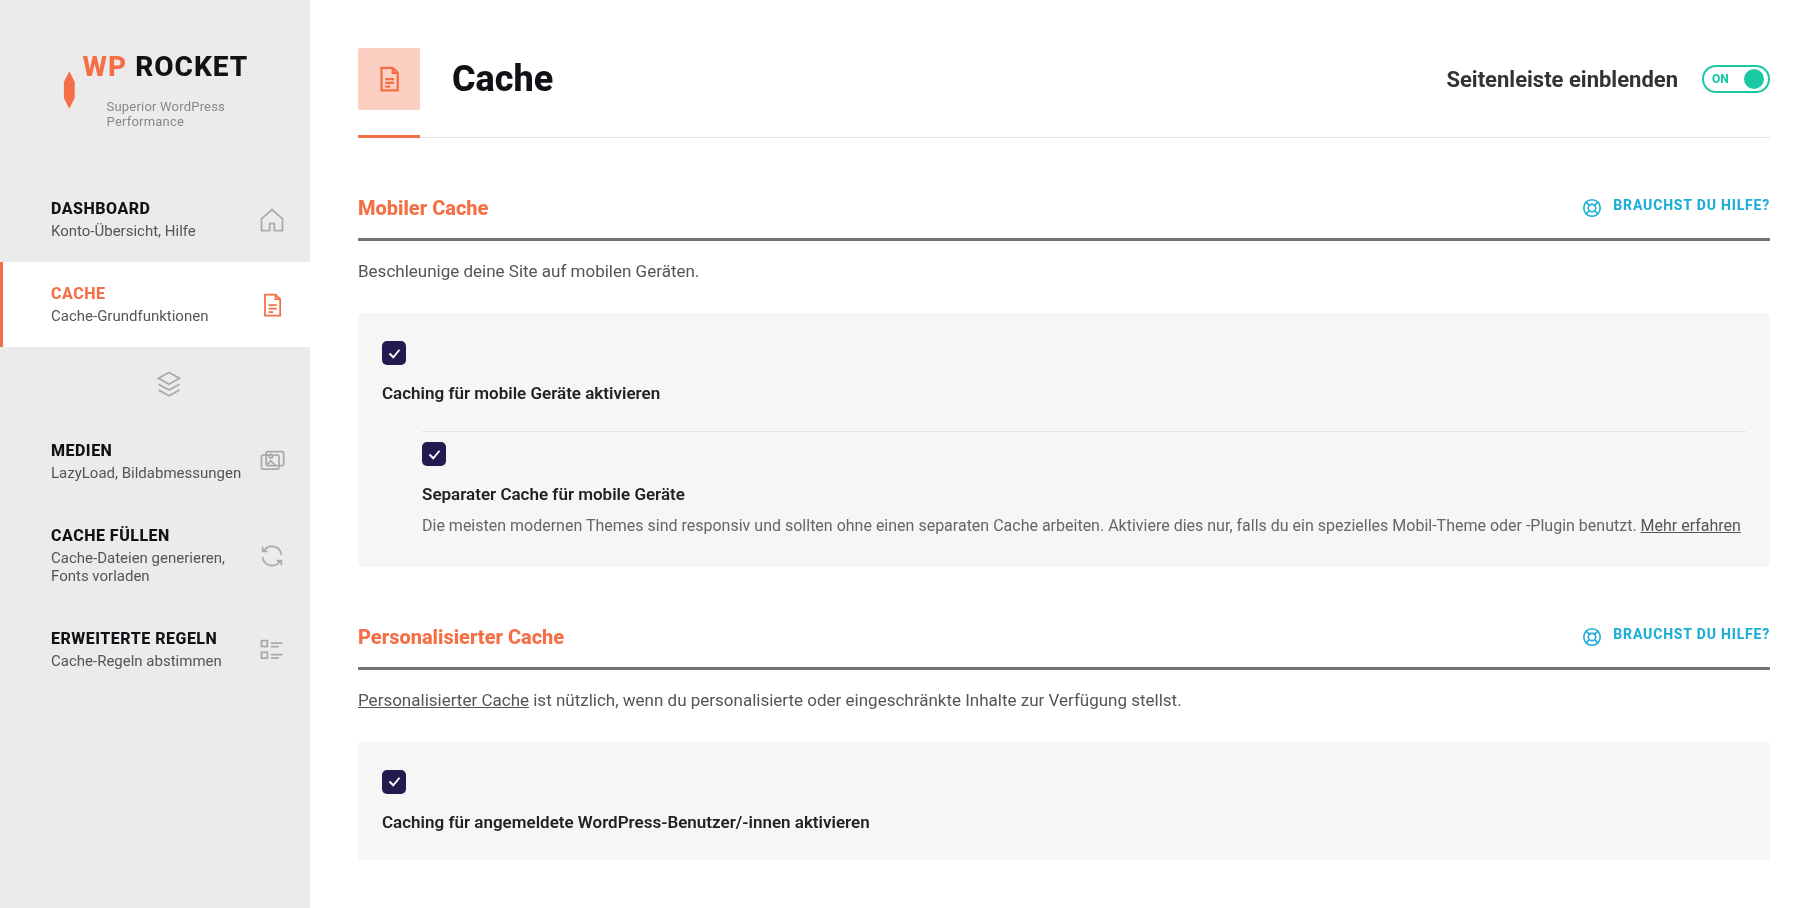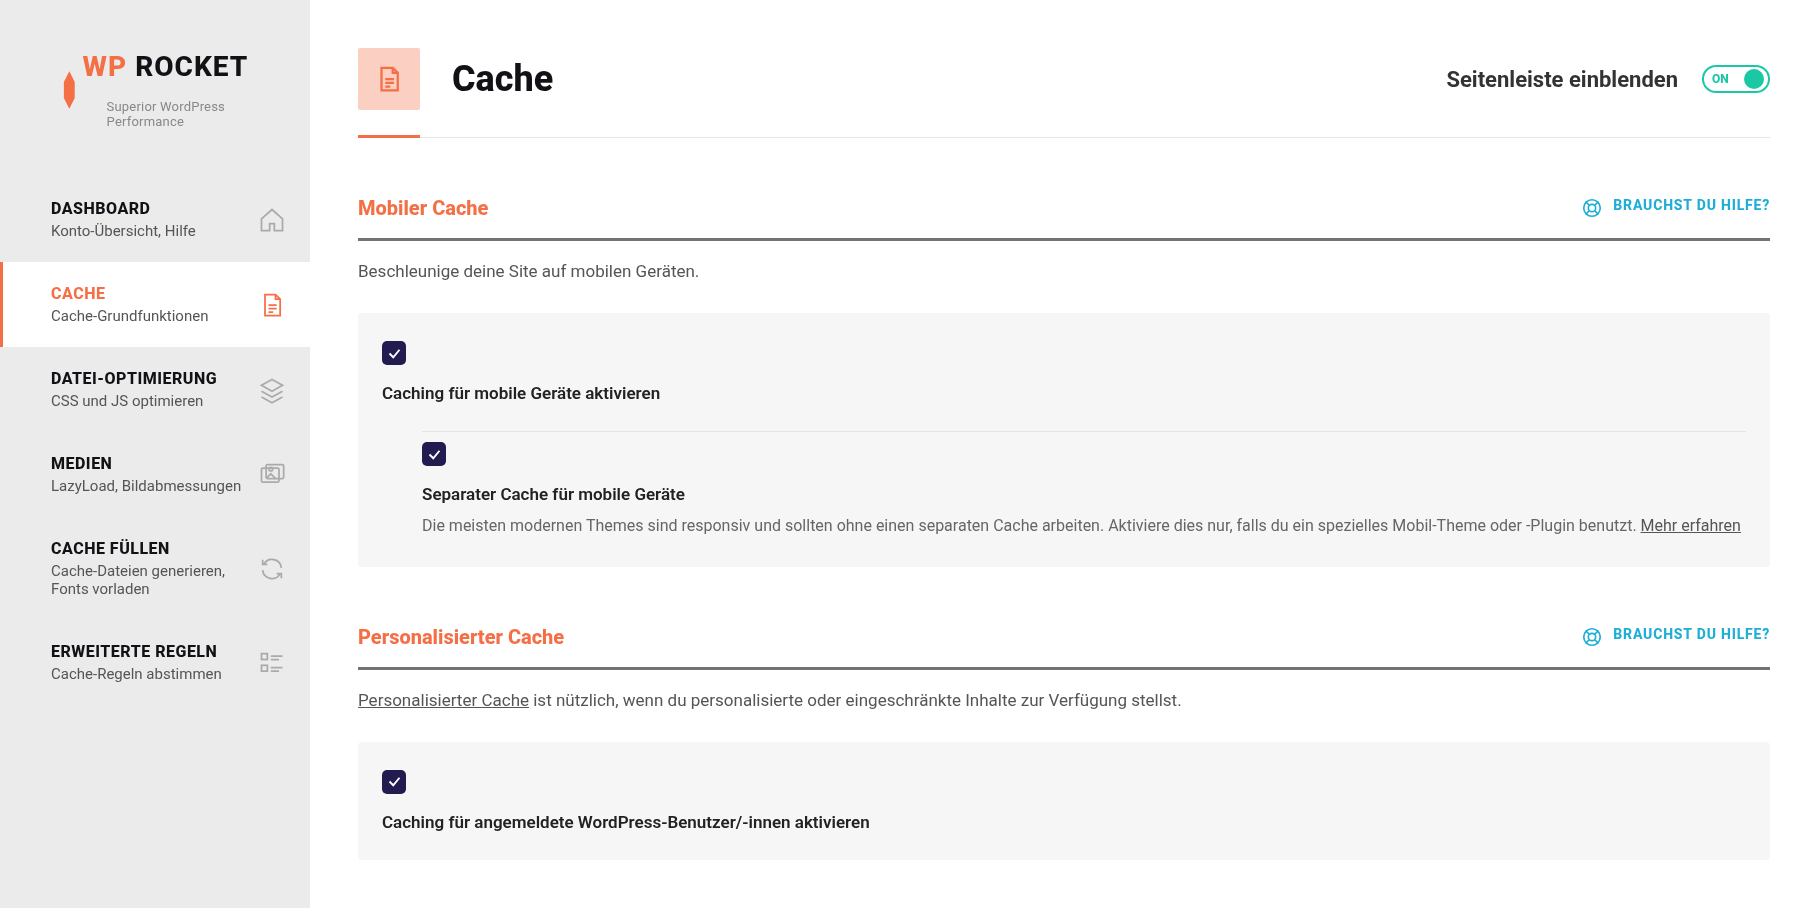"DATEI-OPTIMIERUNG" div.nav-item-text { html: <div> <div>DATEI-OPTIMIERUNG</div> <div>CSS und JS optimieren</div> </div> -> none }
